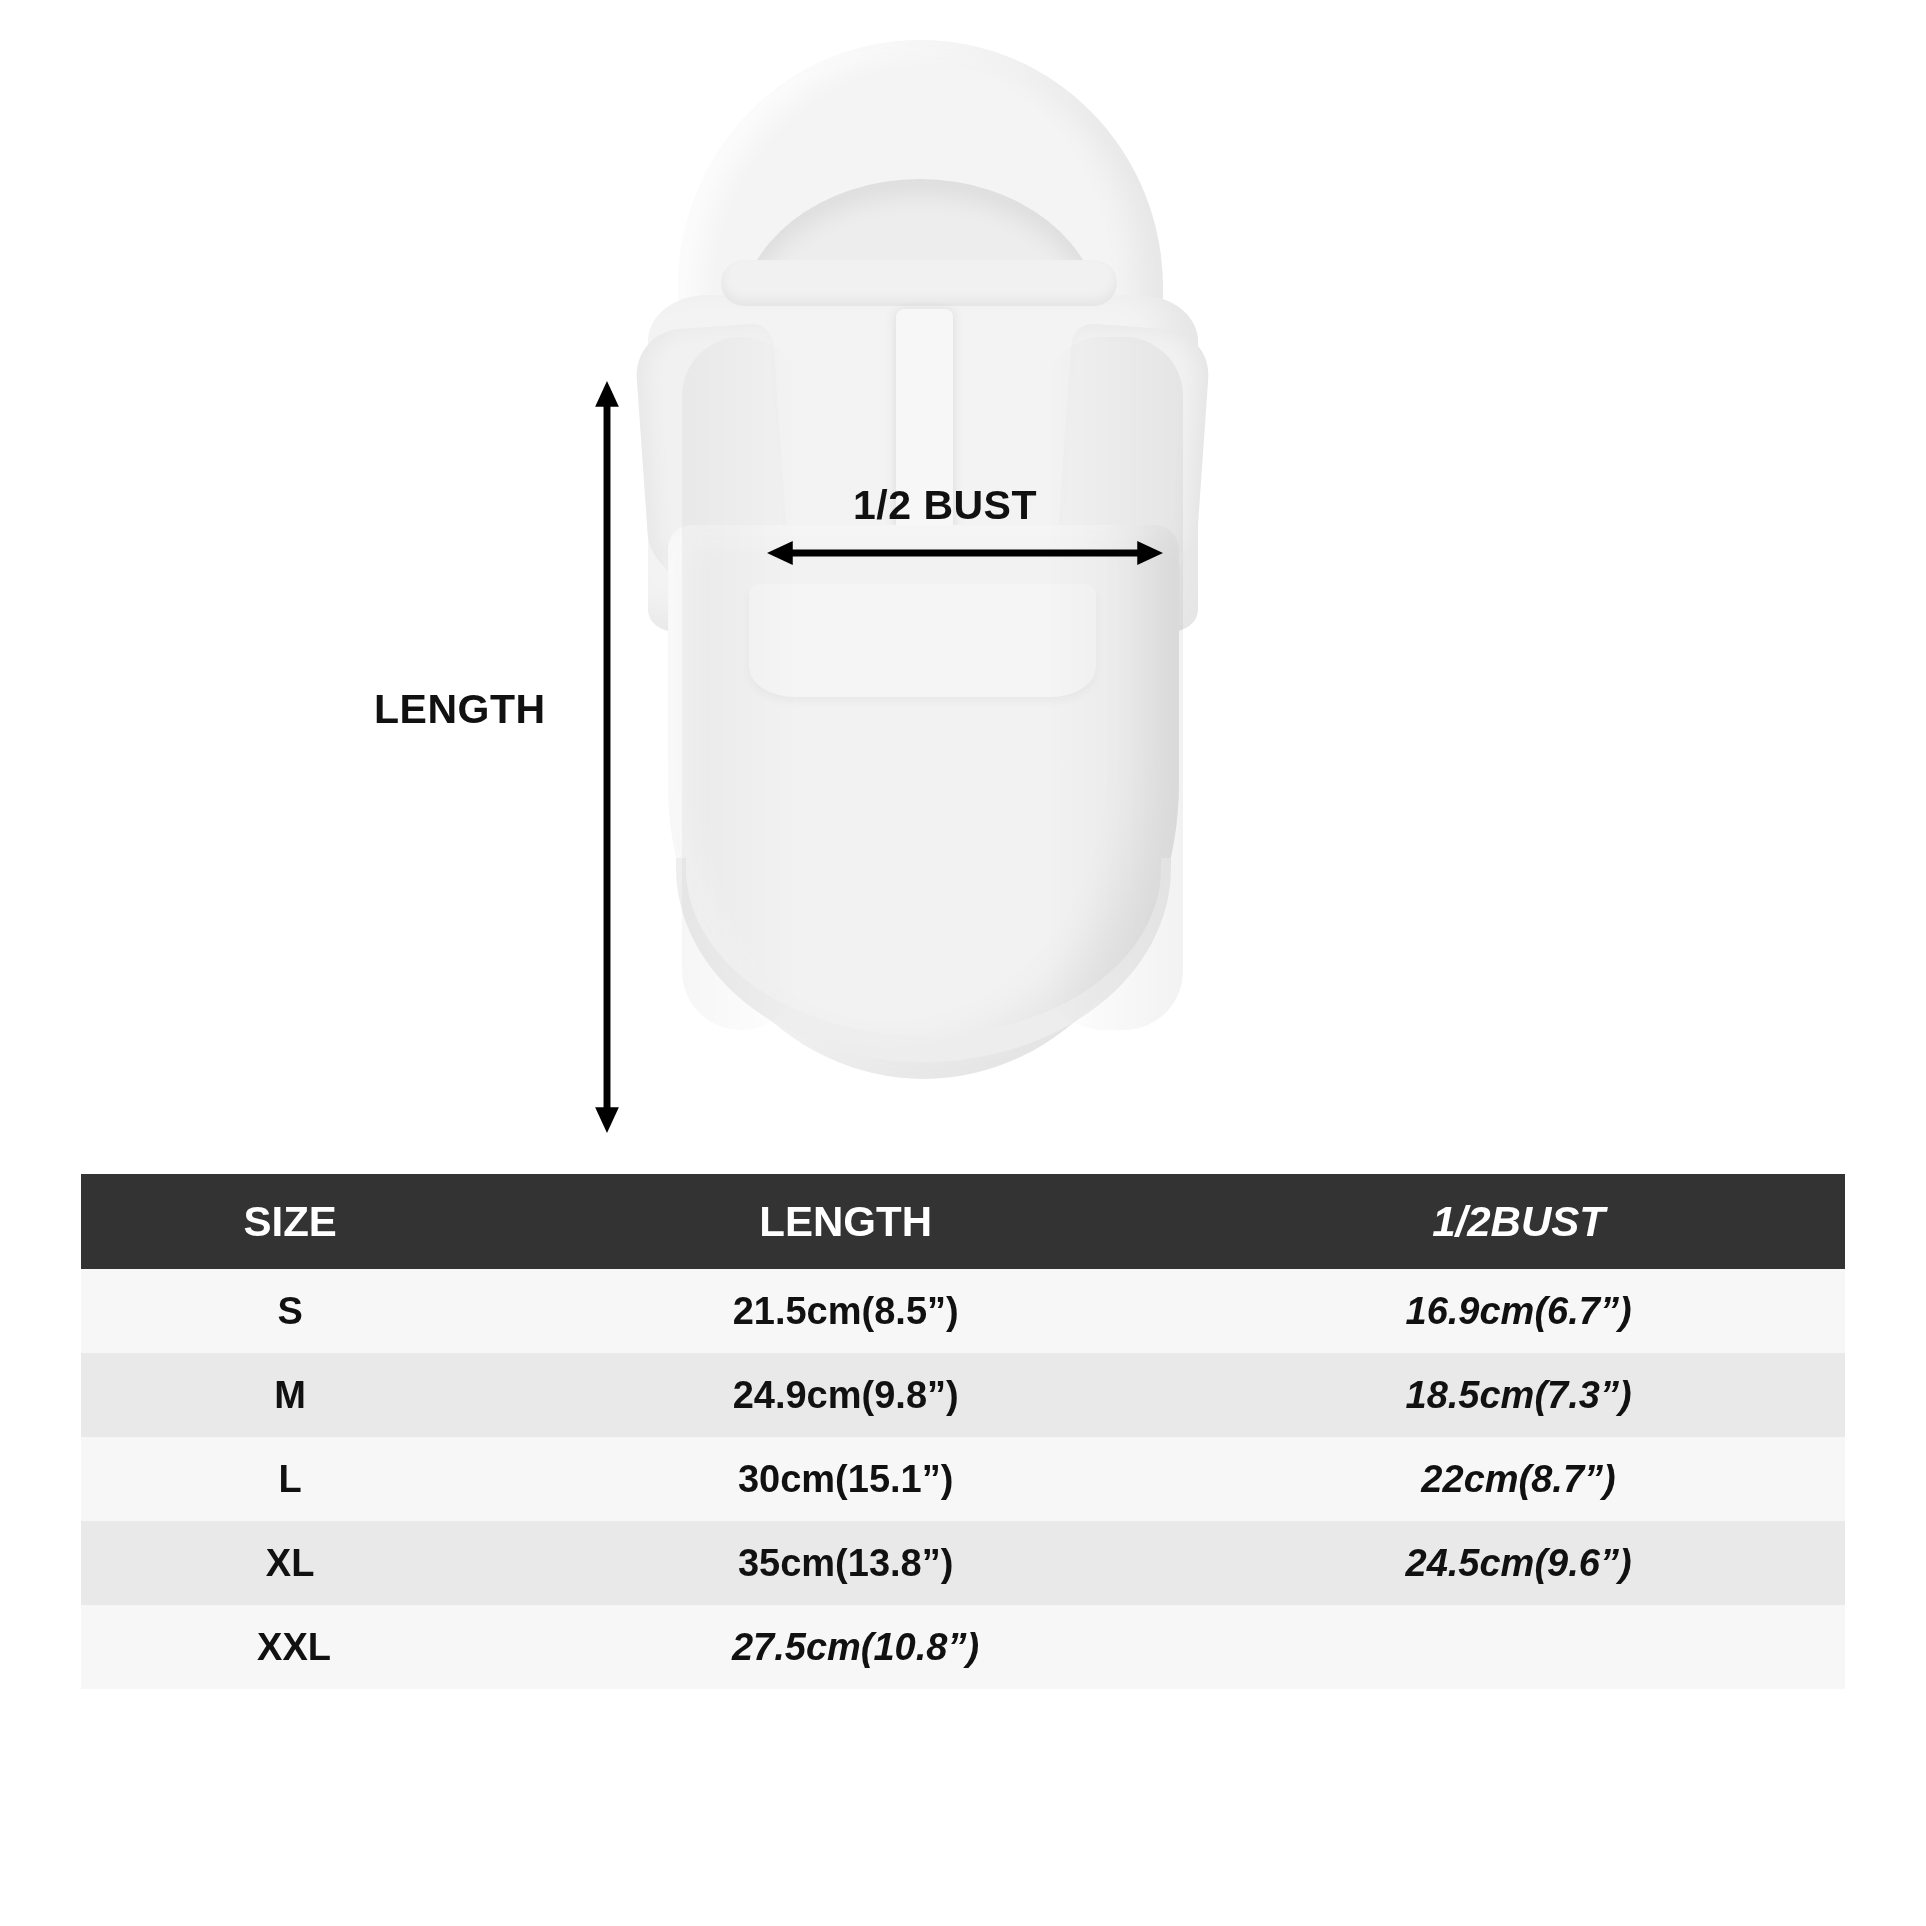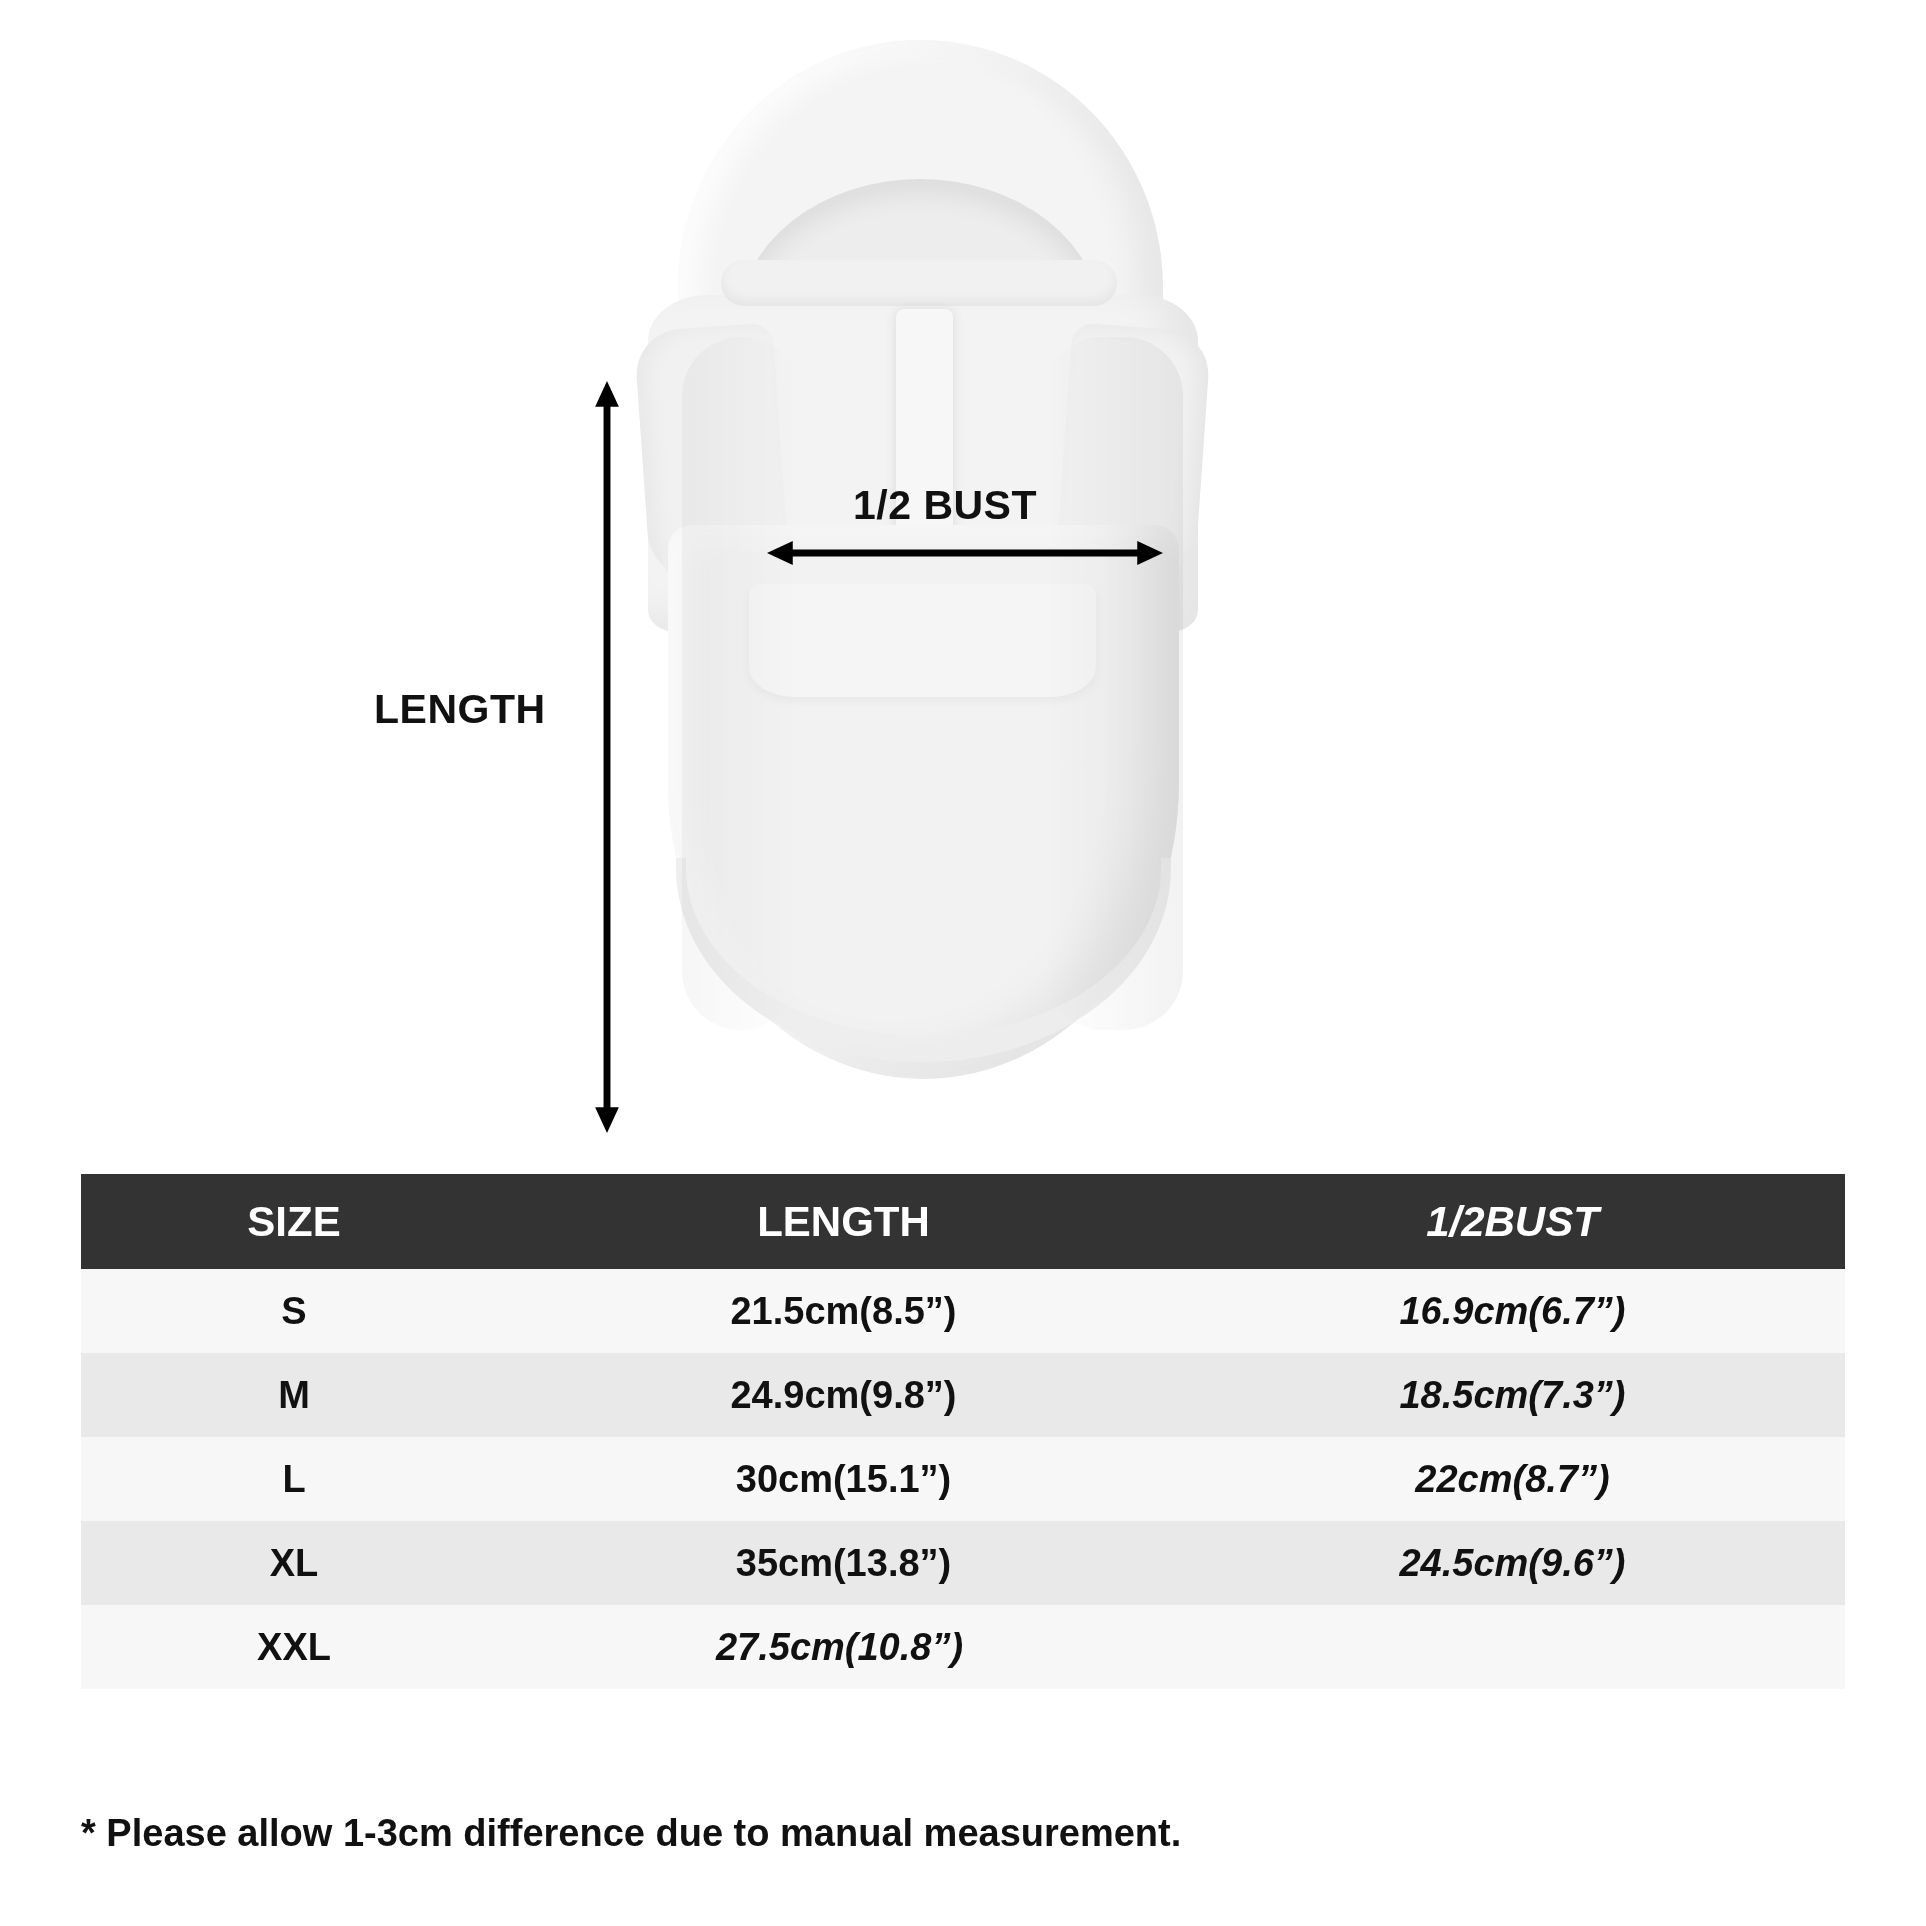"SIZE" .row { gap: none -> 16px }
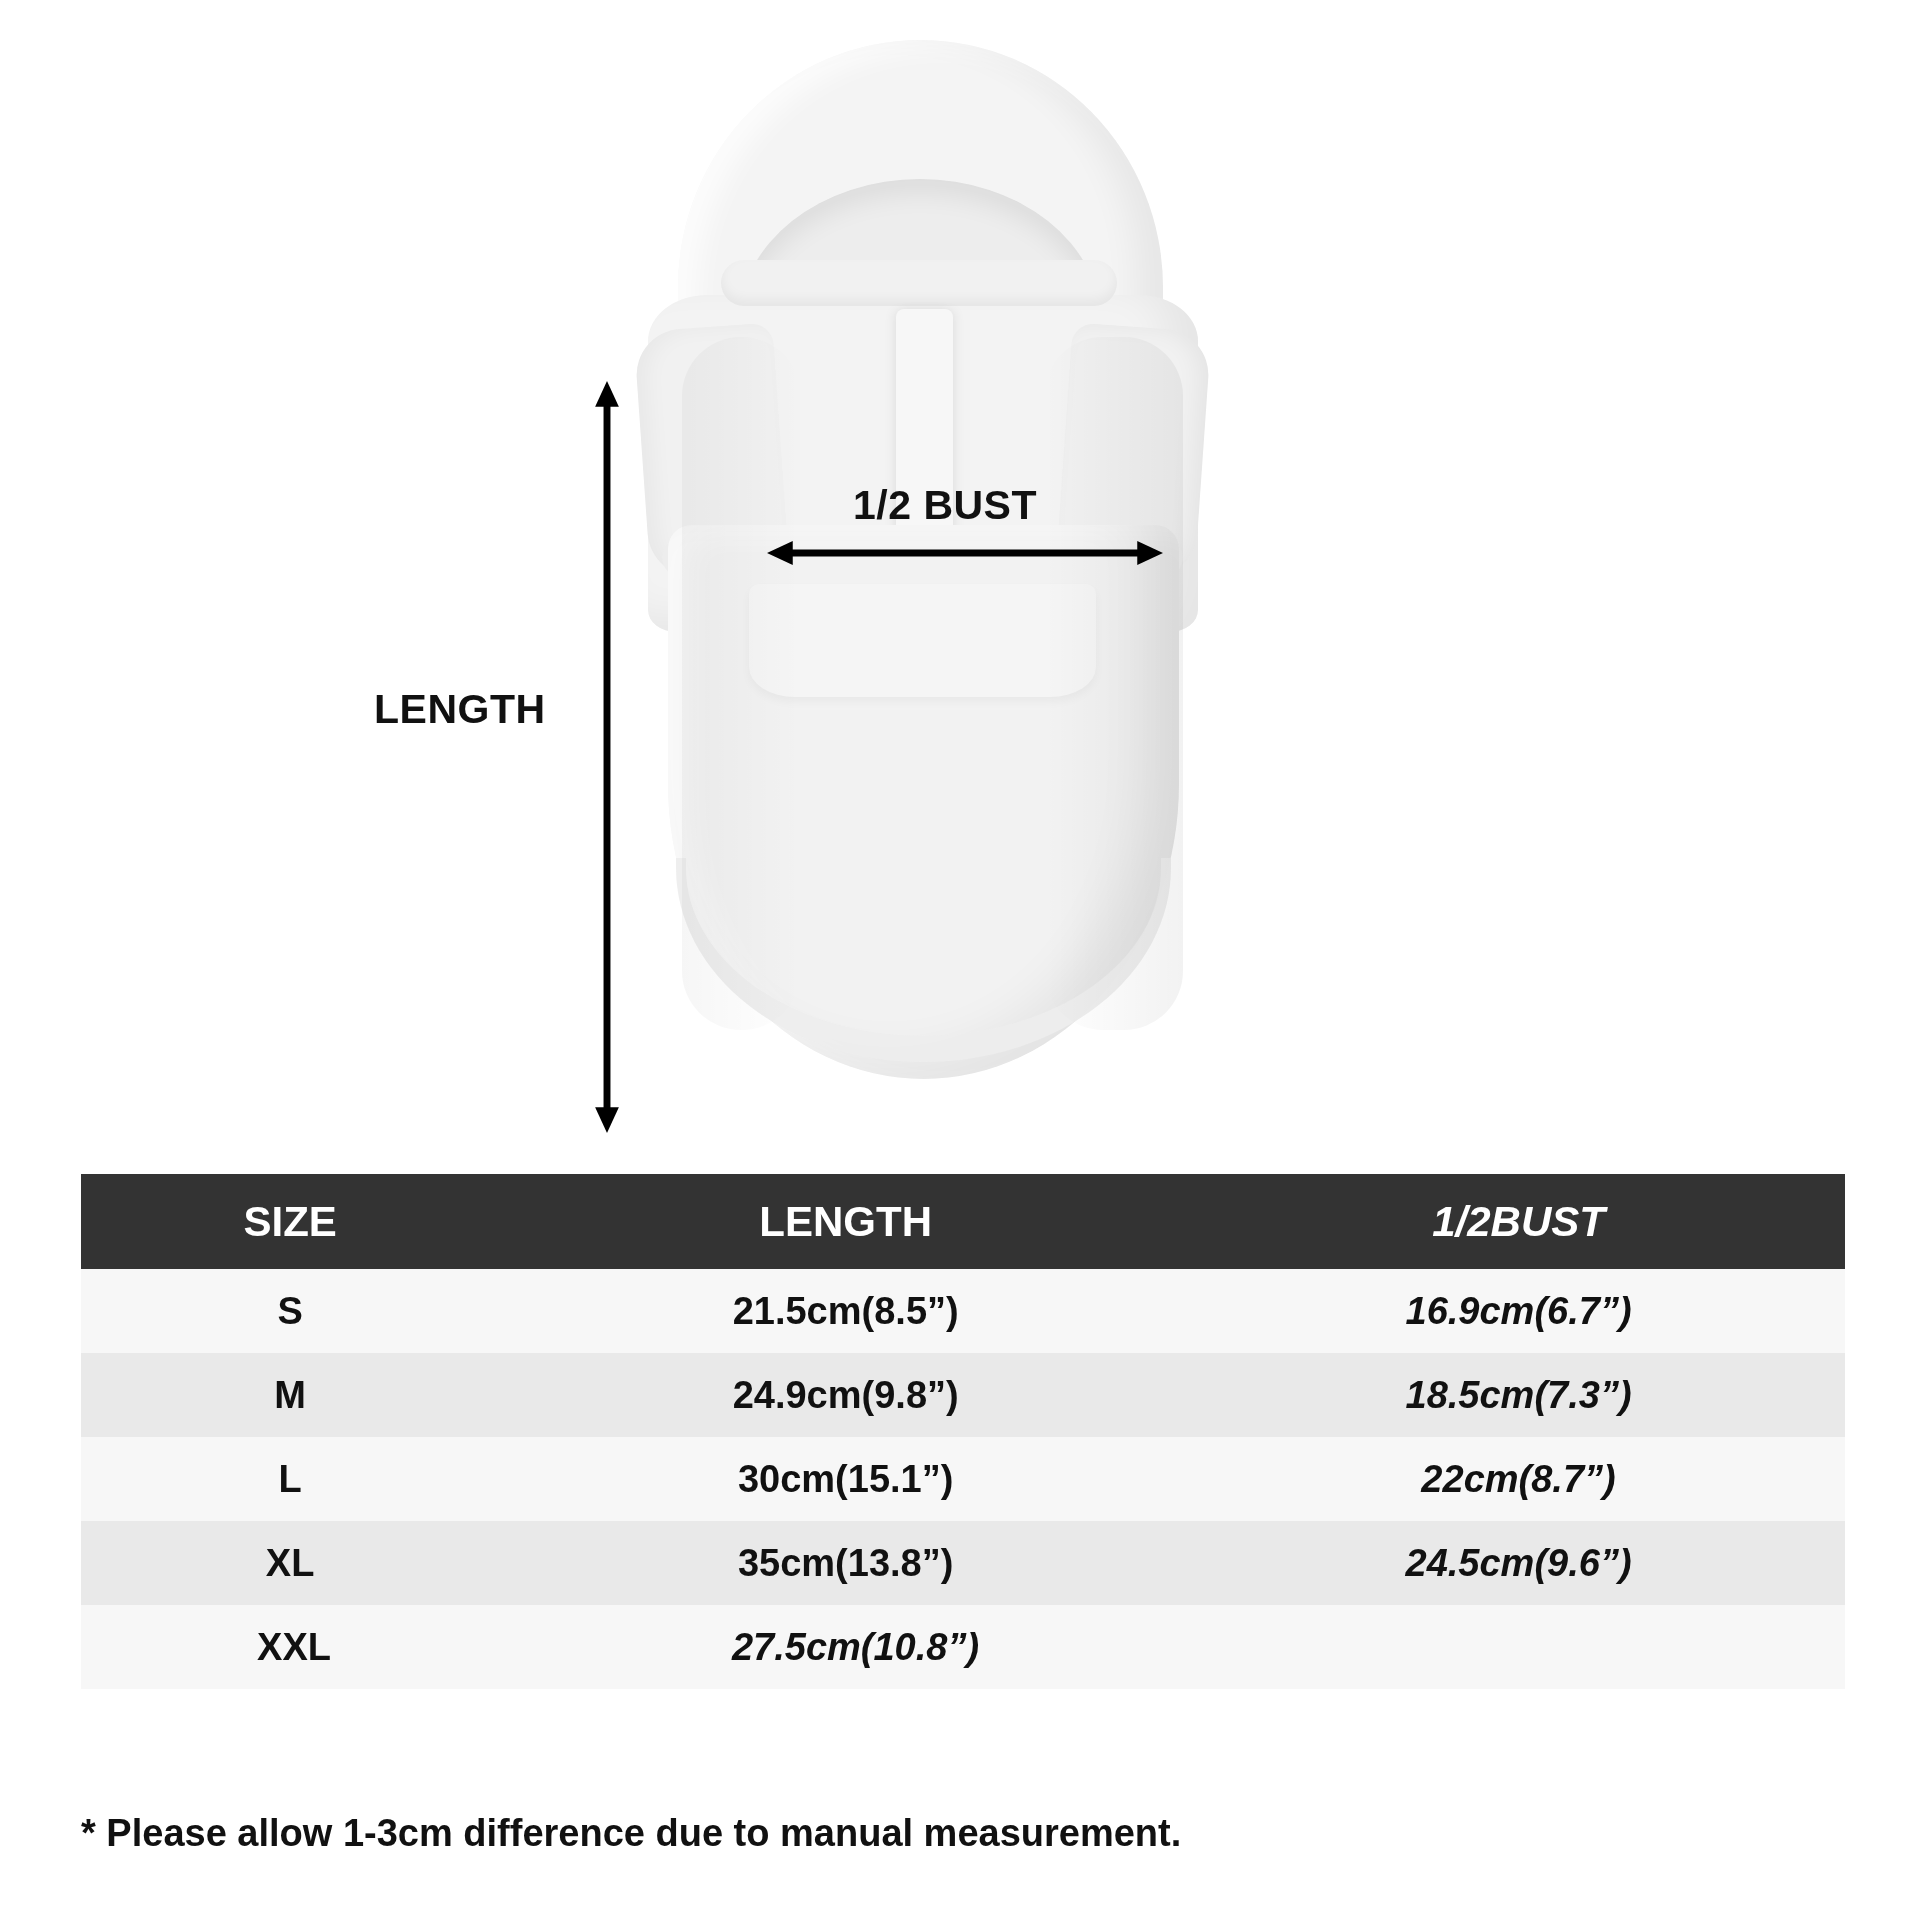"* Please allow 1-3cm difference" div.note { html: <div>* Please allow 1-3cm difference due to manual measurement.</div> -> none }
